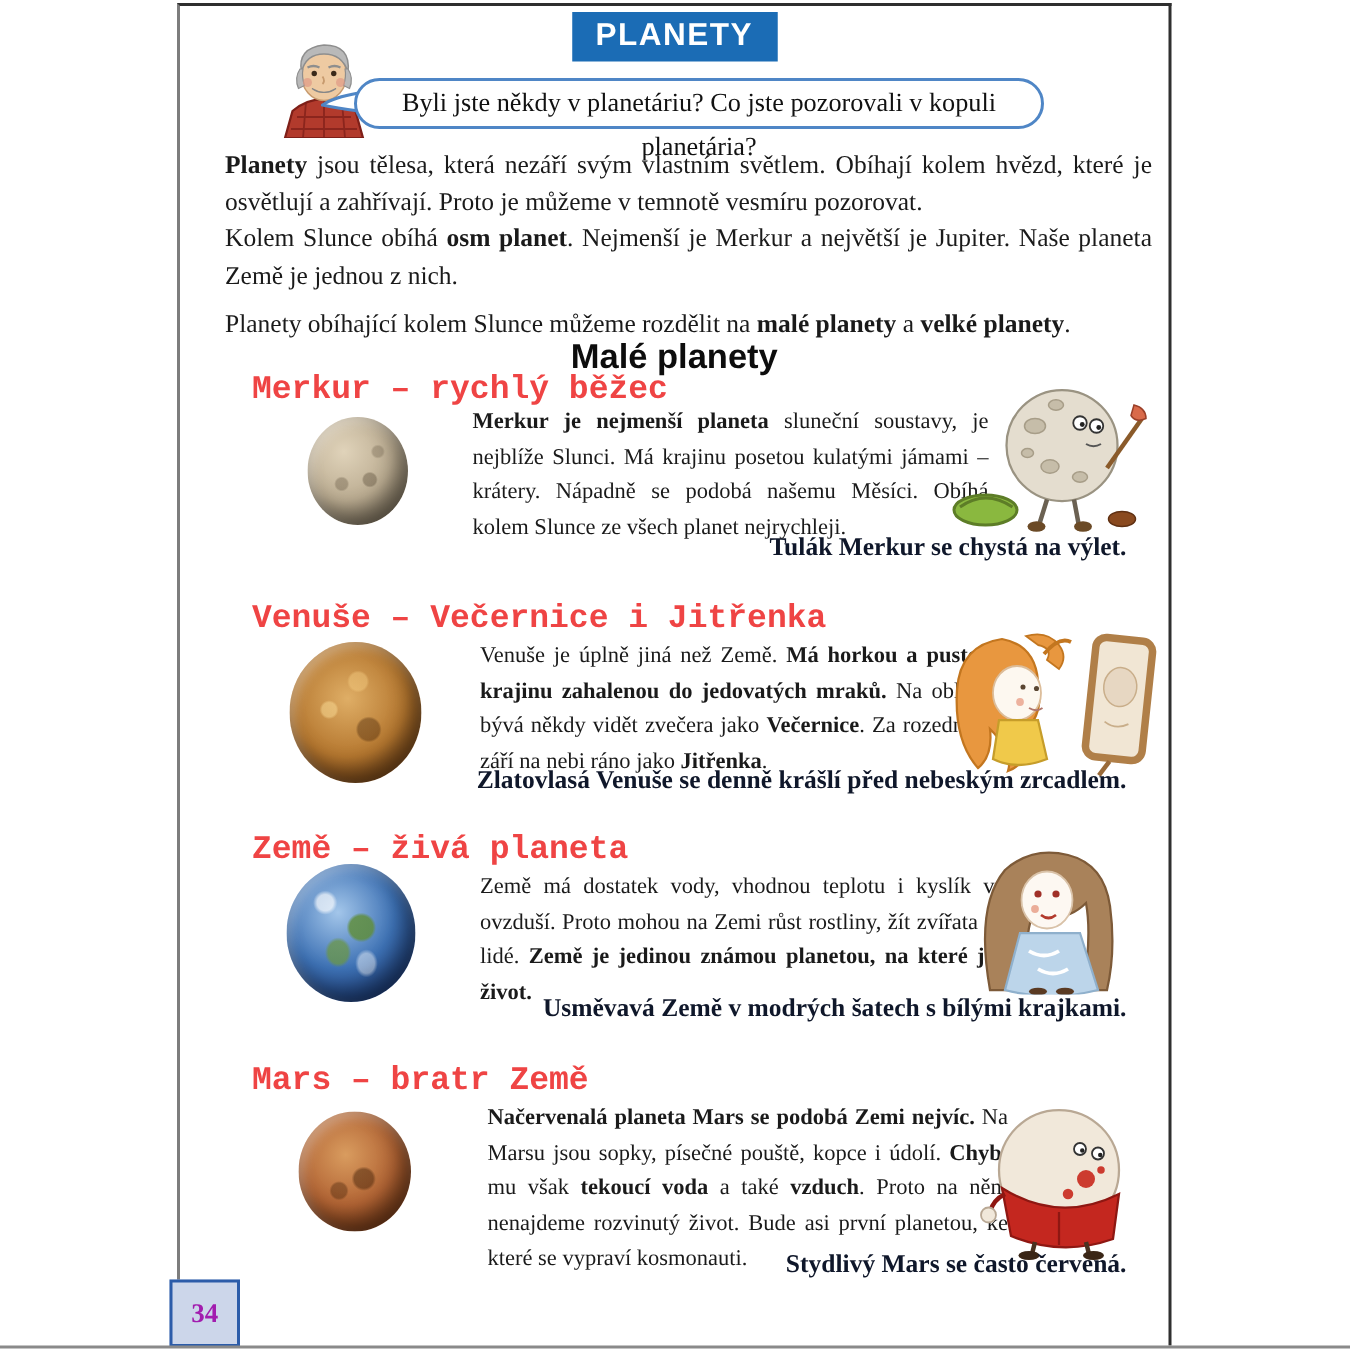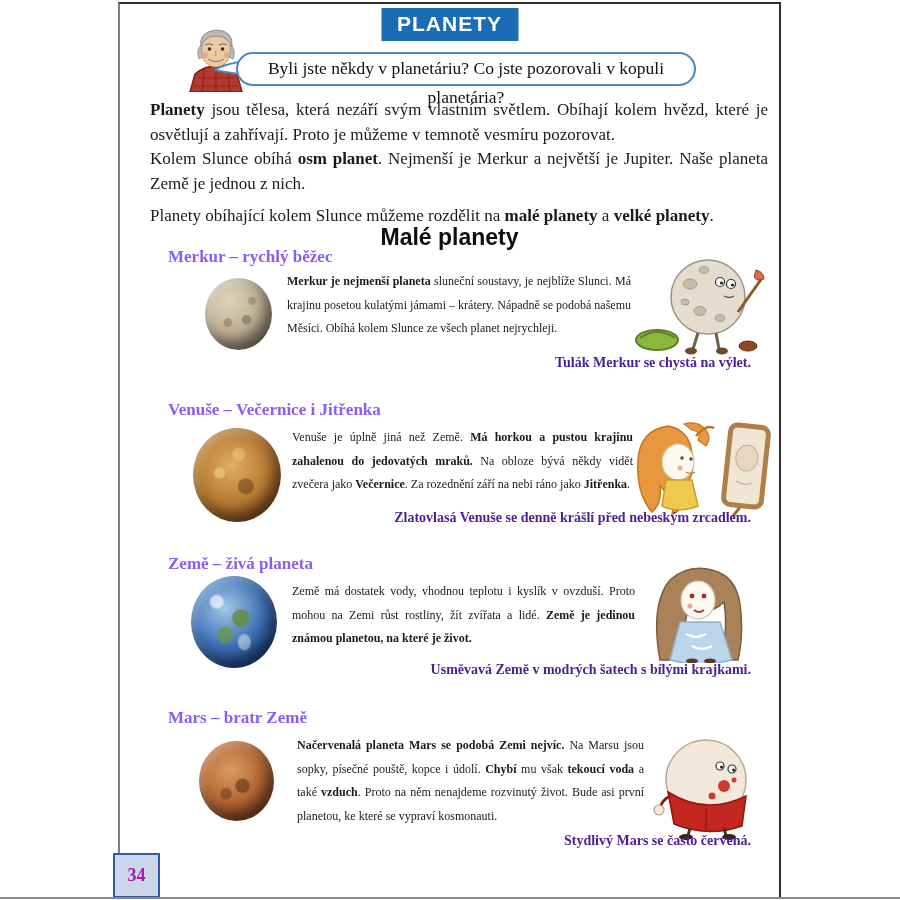"Merkur – rychlý běžec" .sec-h { color: #8b5cf6 -> #ef4444; font-family: Liberation Serif, serif -> Liberation Mono, monospace; font-size: 17px -> 22px }
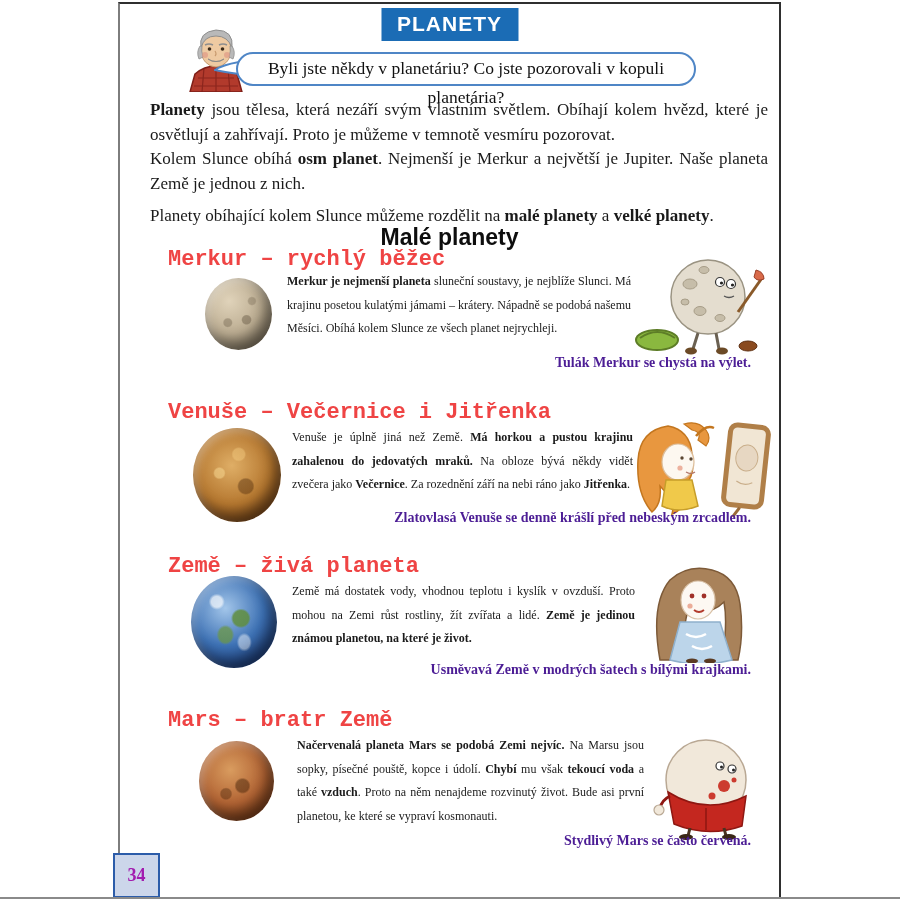"Merkur je nejmenší planeta sluneční" .sec-text { font-size: 12px -> 15px; margin-left: none -> 28px }
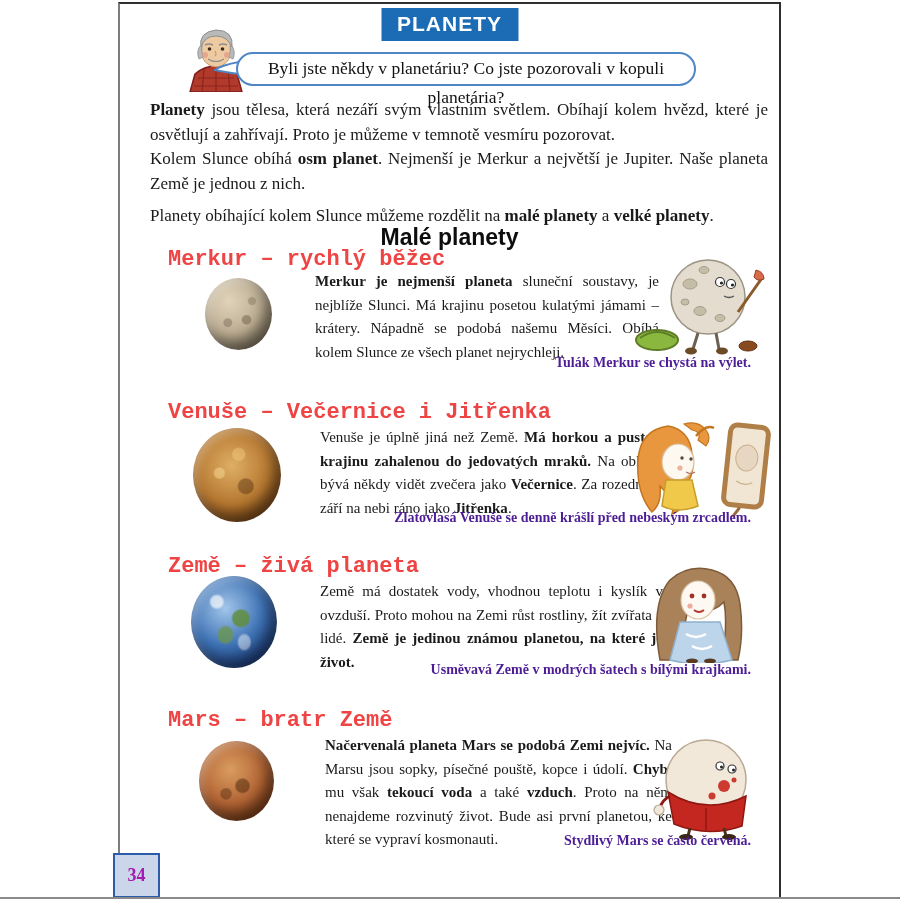"Tulák Merkur se chystá na" .sec-caption { color: #4c1d95 -> #0f172a; font-size: 14px -> 17px }
